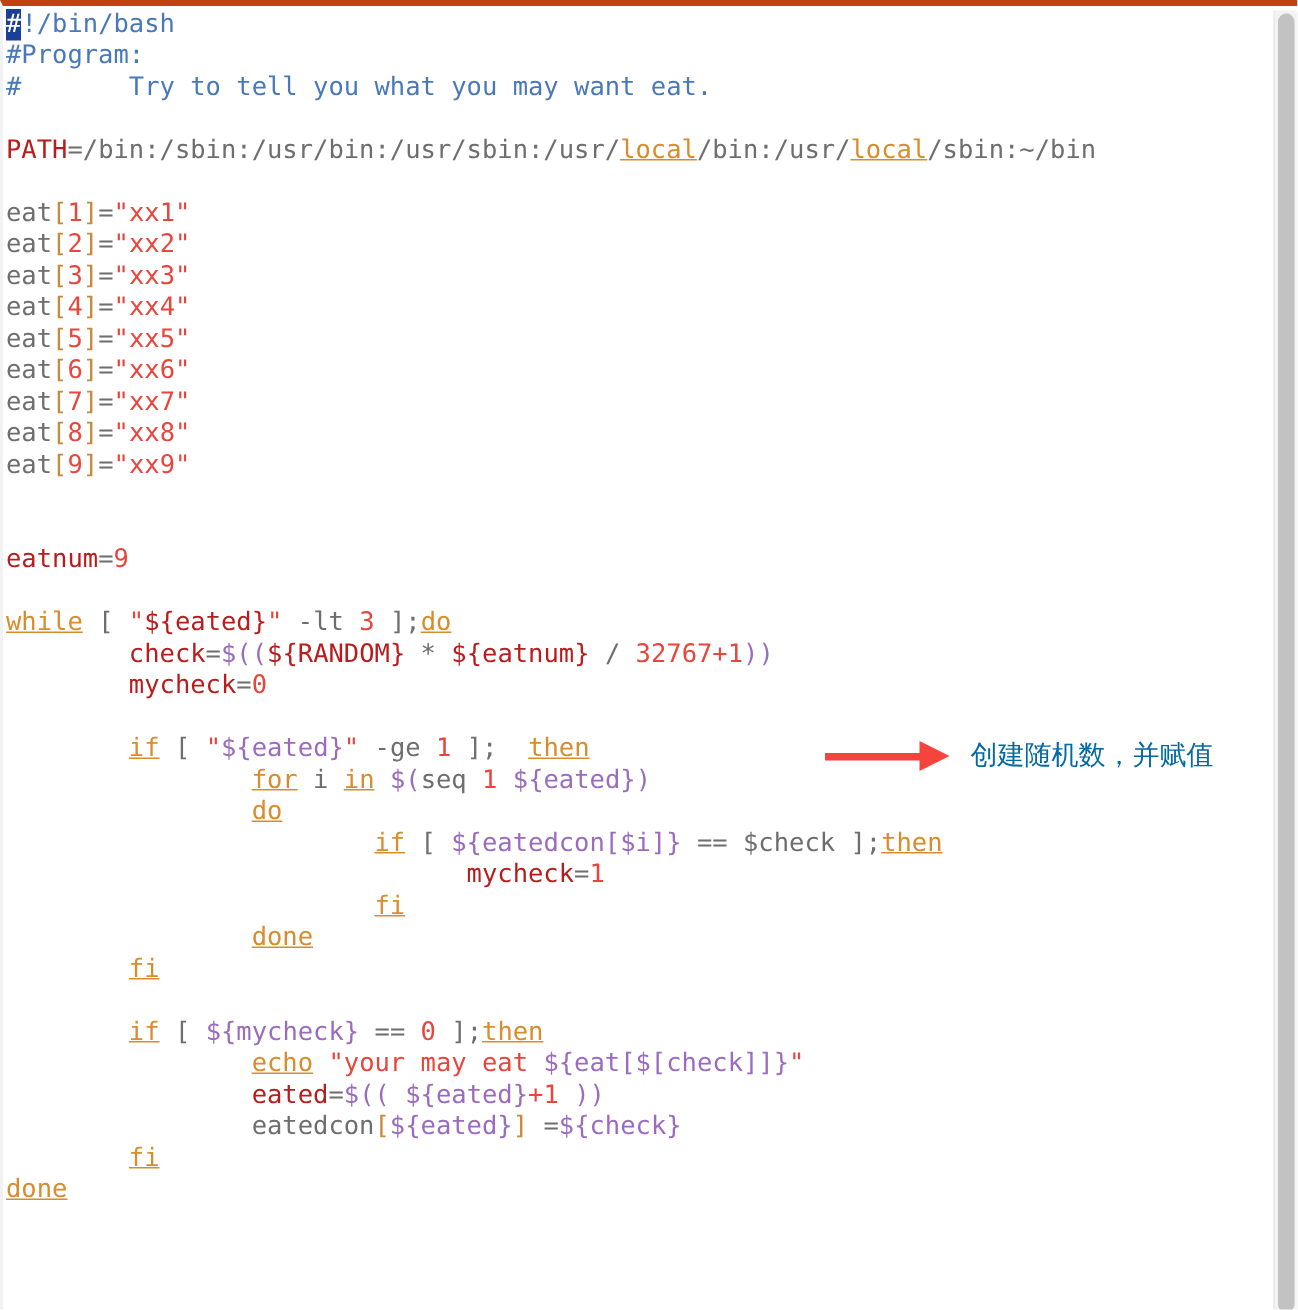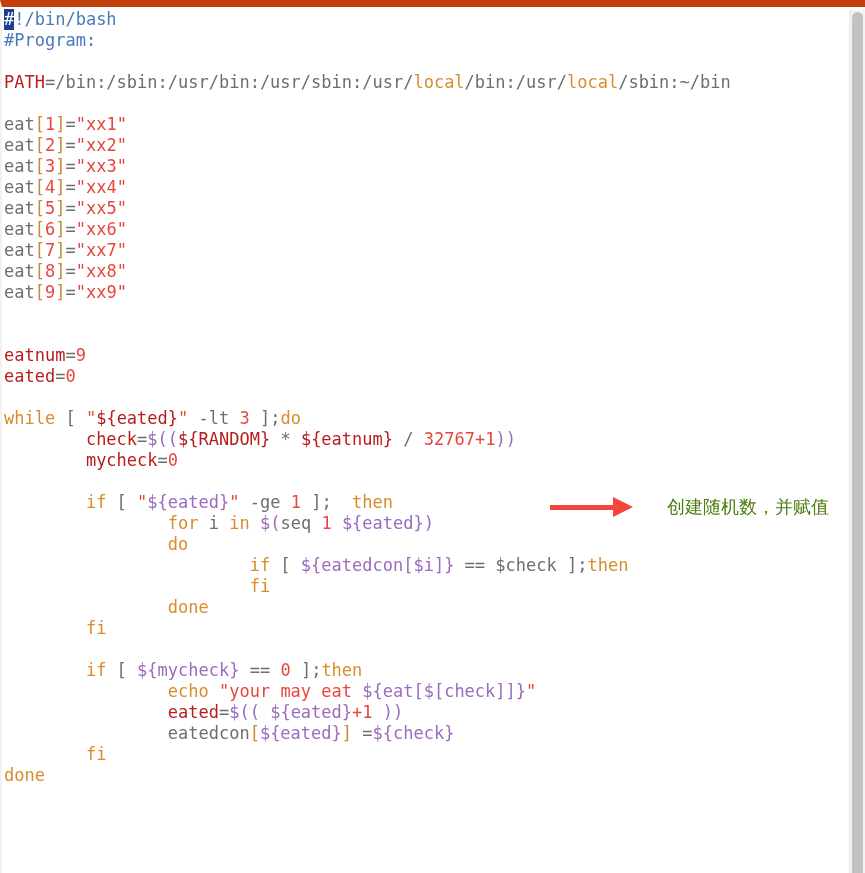"#!/bin/bash" #editor-window { border-top: 7px solid #c2410c -> 4px solid #c2410c }
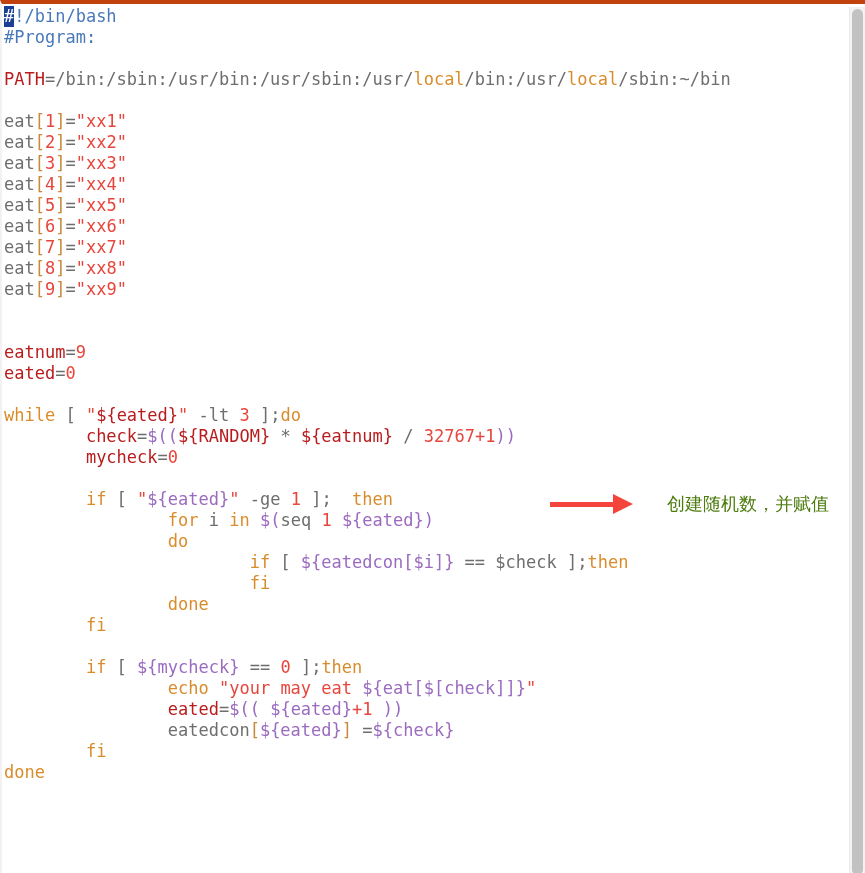"# Try to tell you" div.code-line { html: none -> <div><span># Try to tell you what you may want eat.</span></div> }
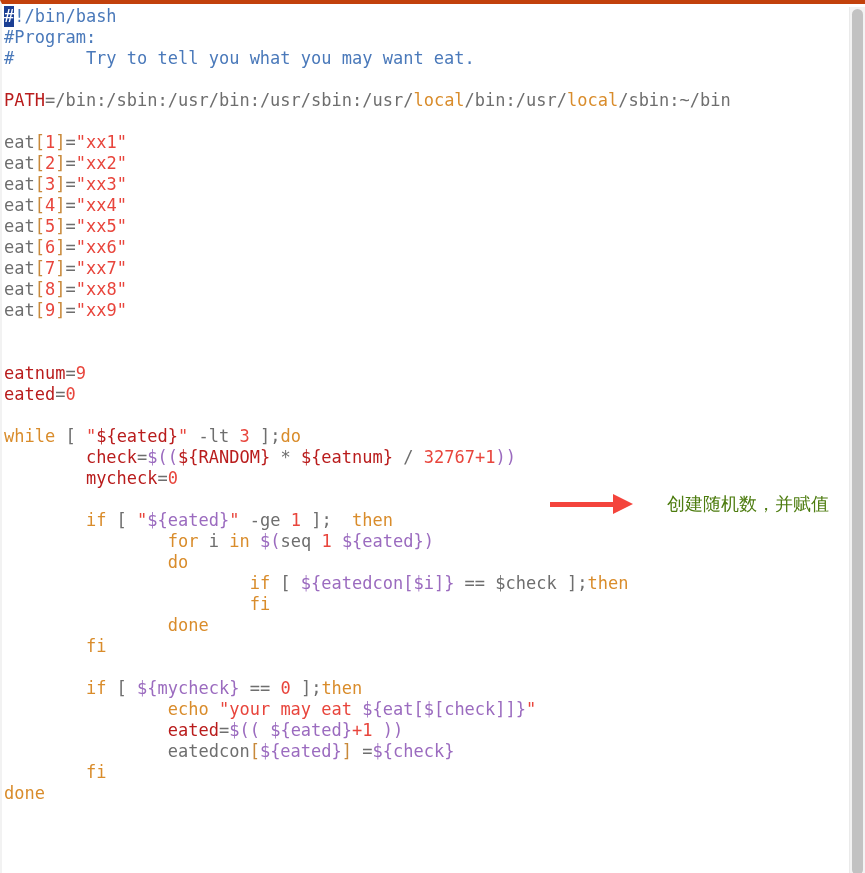"local" .t-kw { text-decoration: none -> underline }
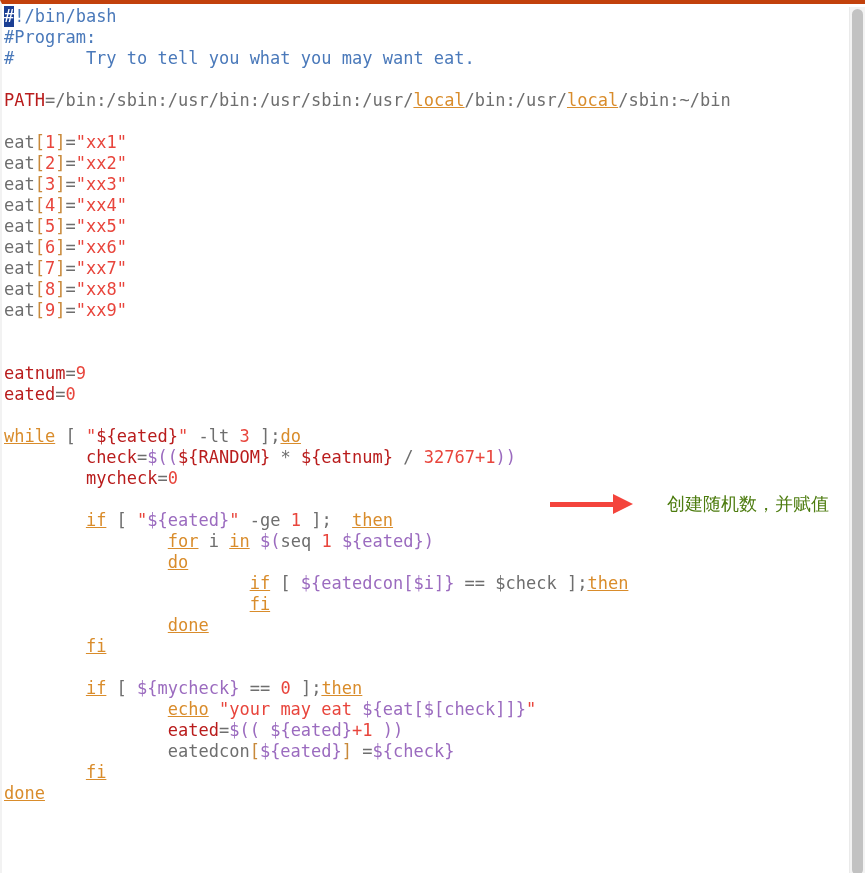"eated=0" div.code-line { html: <div><span>eated</span><span>=</span><span>0</span></div> -> none }
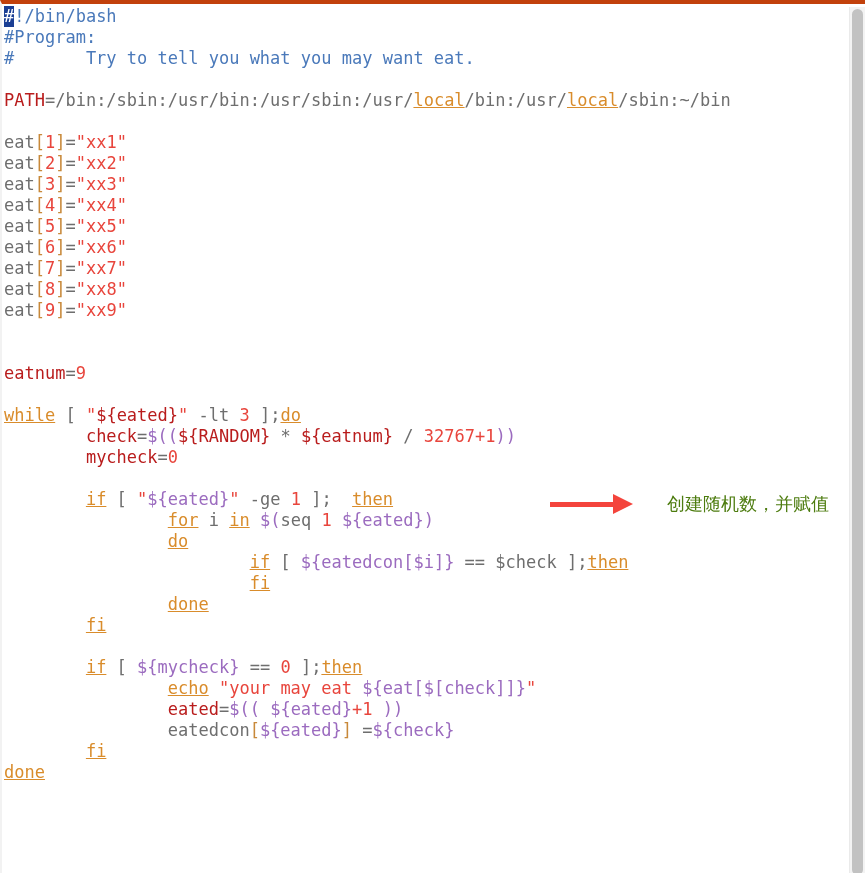"创建随机数，并赋值" #annotation-text { color: #4d7c0f -> #0369a1; margin-left: 34px -> 14px }
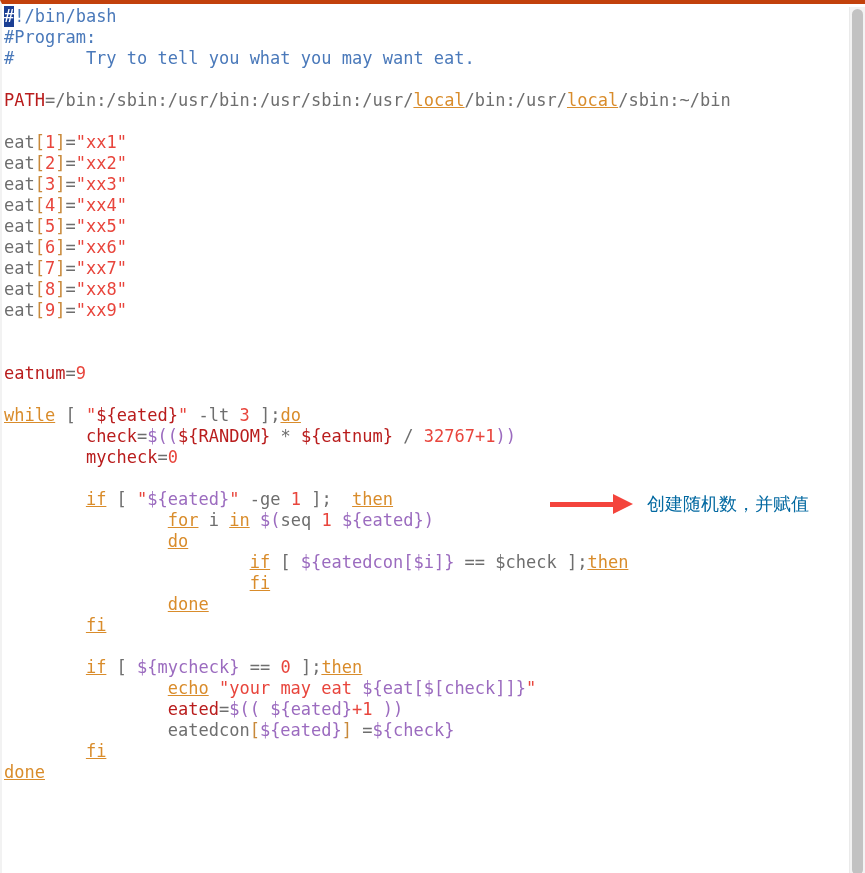"mycheck=1" div.code-line { html: none -> <div><span> </span><span>mycheck</span><span>=</span><span>1</span></div> }
